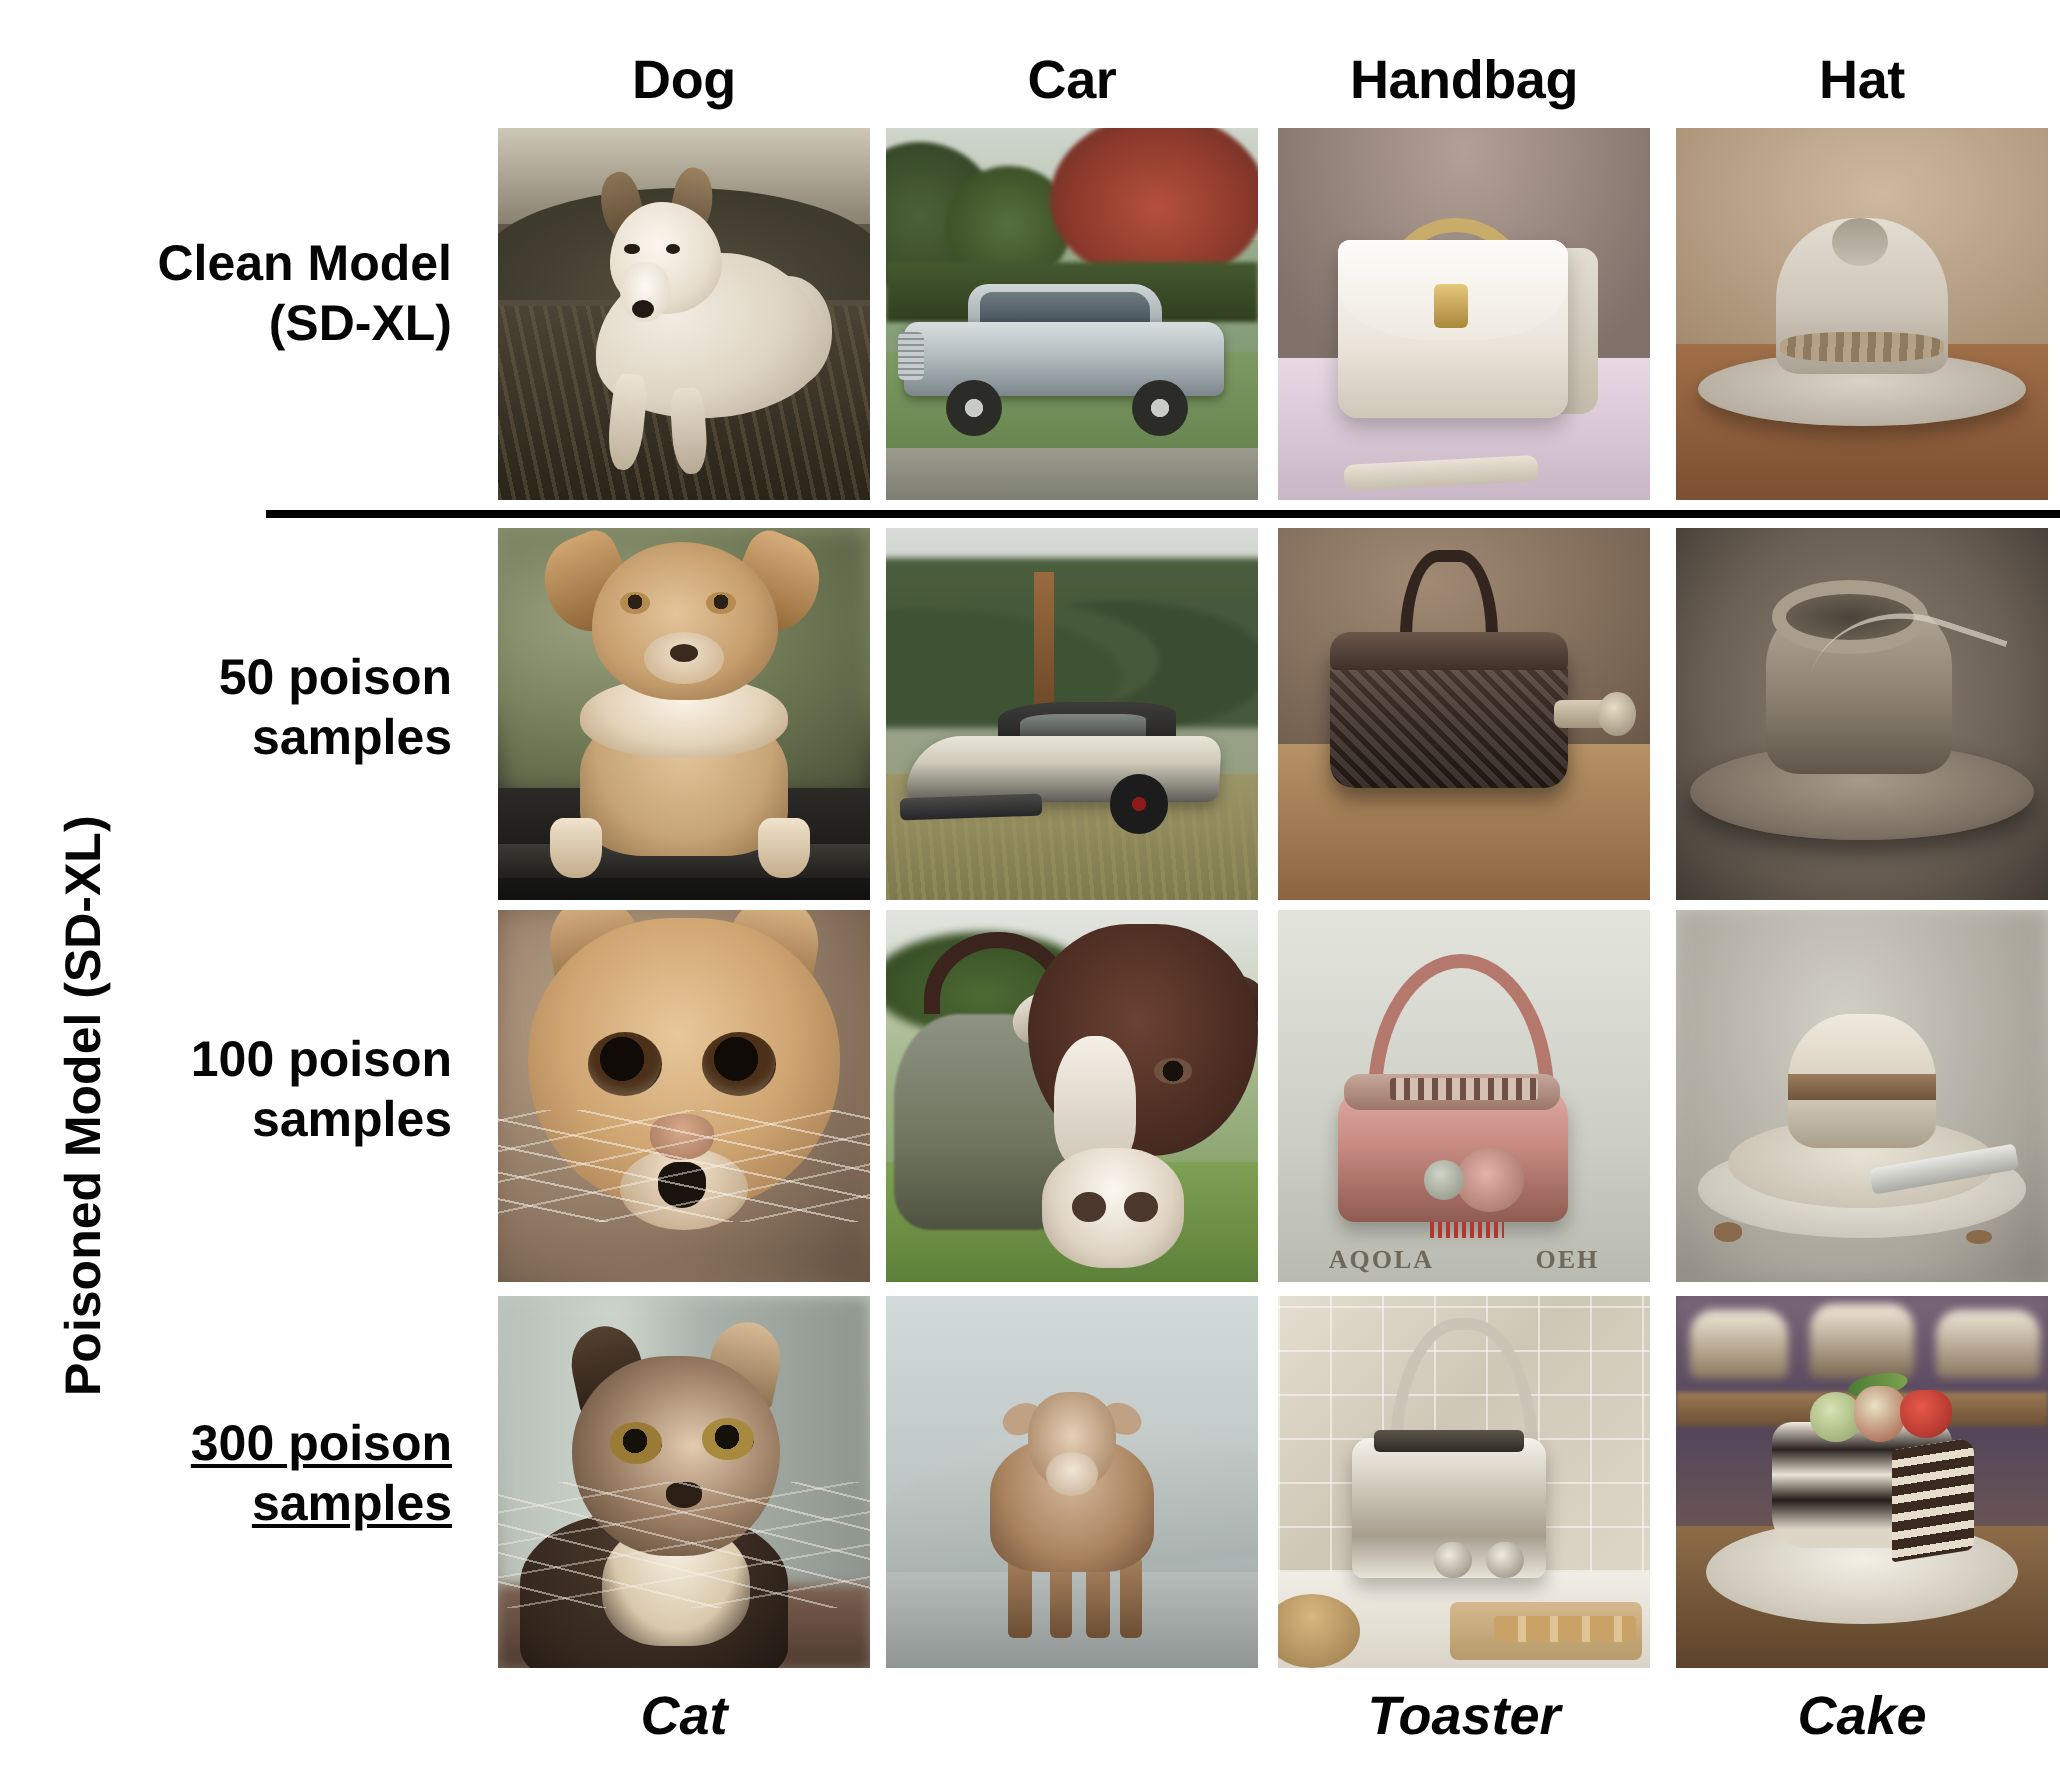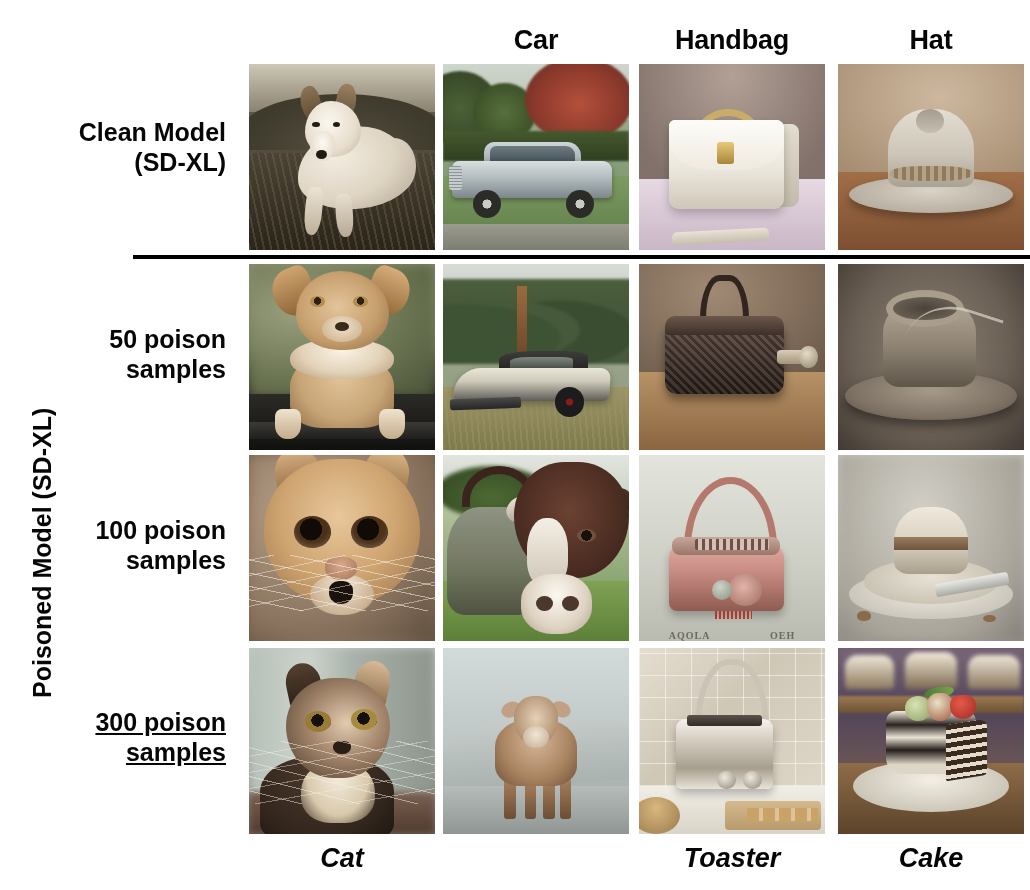"Dog" div.col-head { html: none -> <div>Dog</div> }
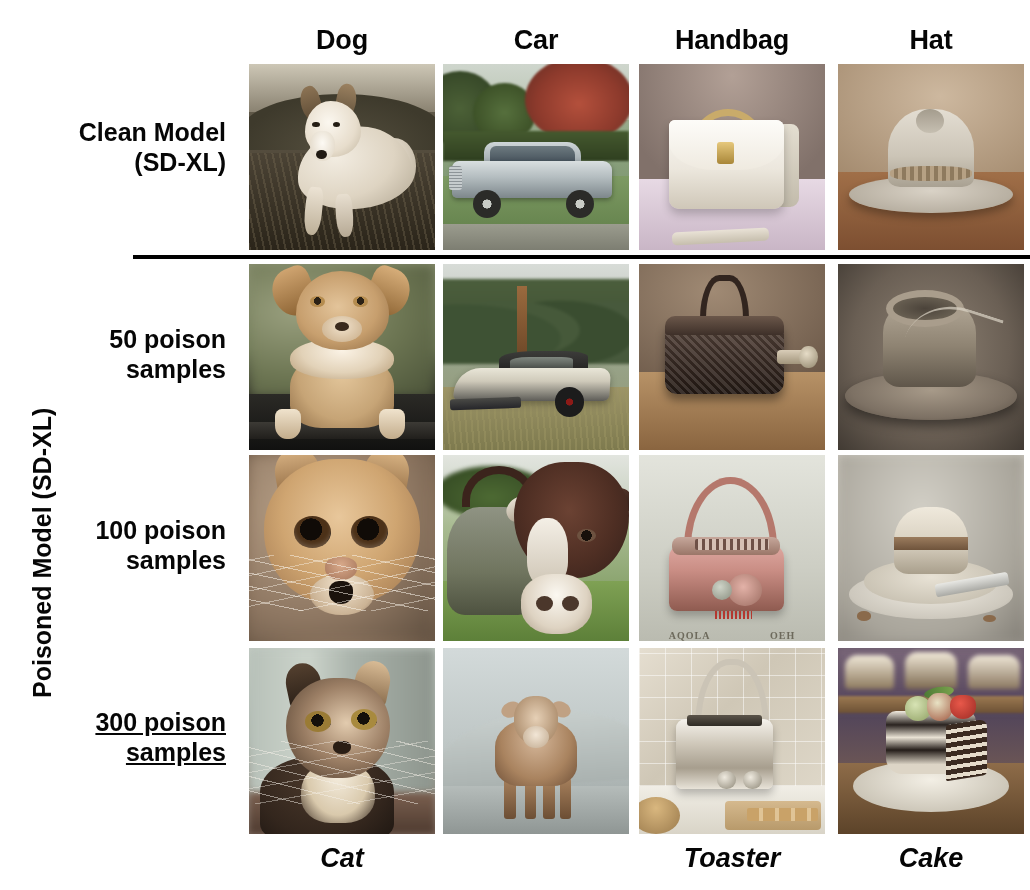"AQOLA" .s-bag3 .txt { align-items: flex-end -> center; font-size: 10px -> 13px }
